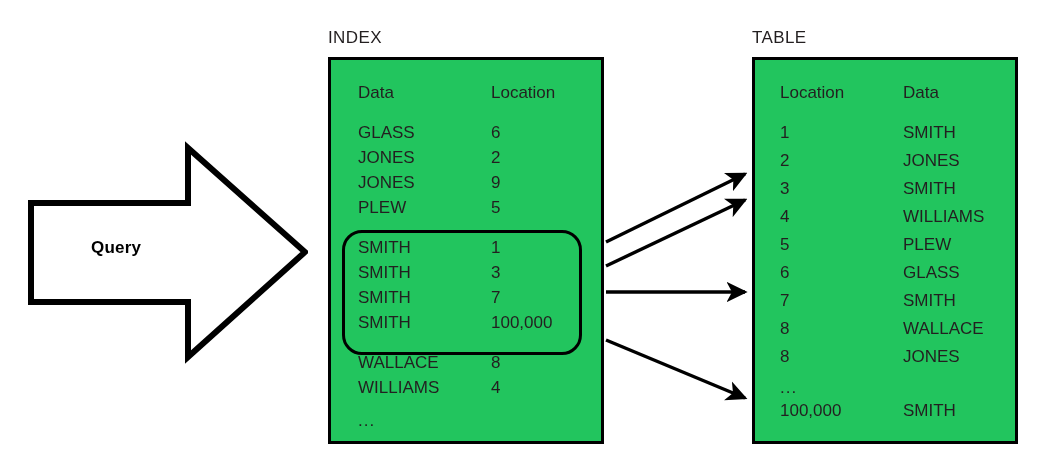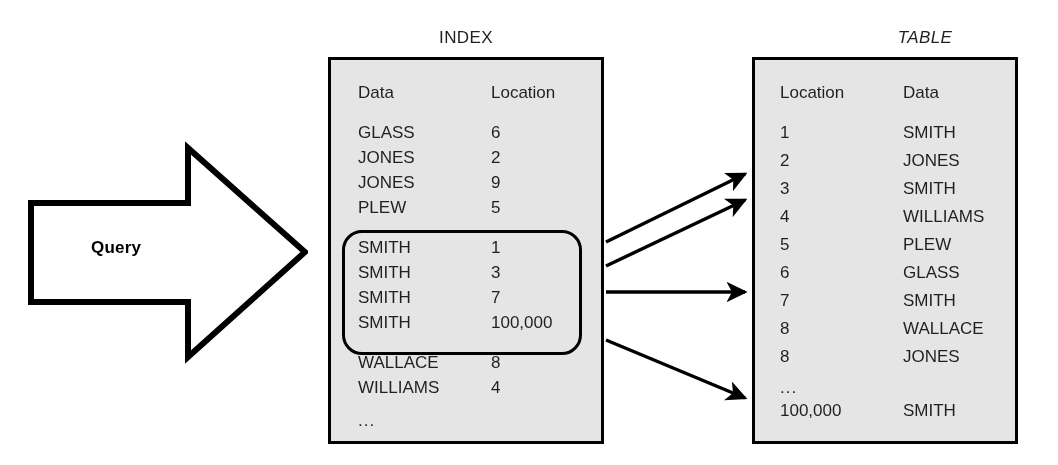"INDEX" .panel-title { text-align: center -> left }
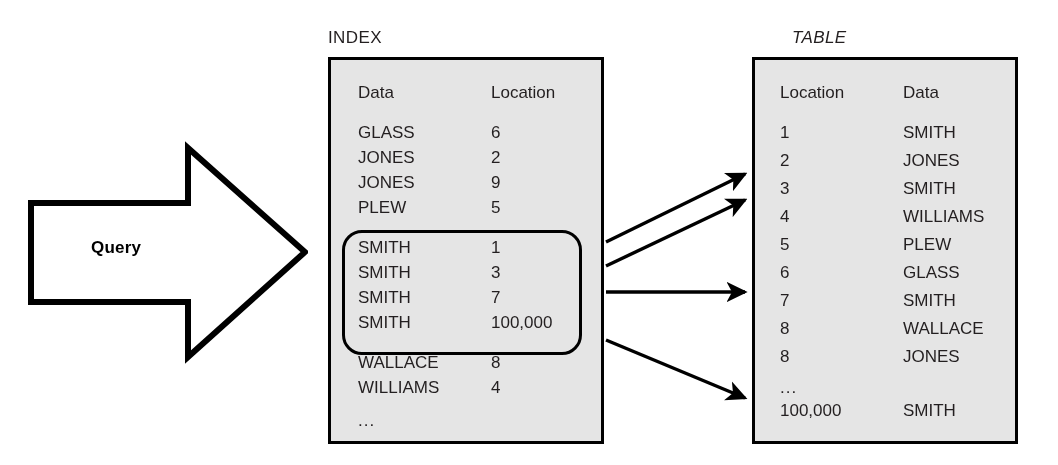"TABLE" #table-title { font-style: italic -> none; left: 792px -> 752px }
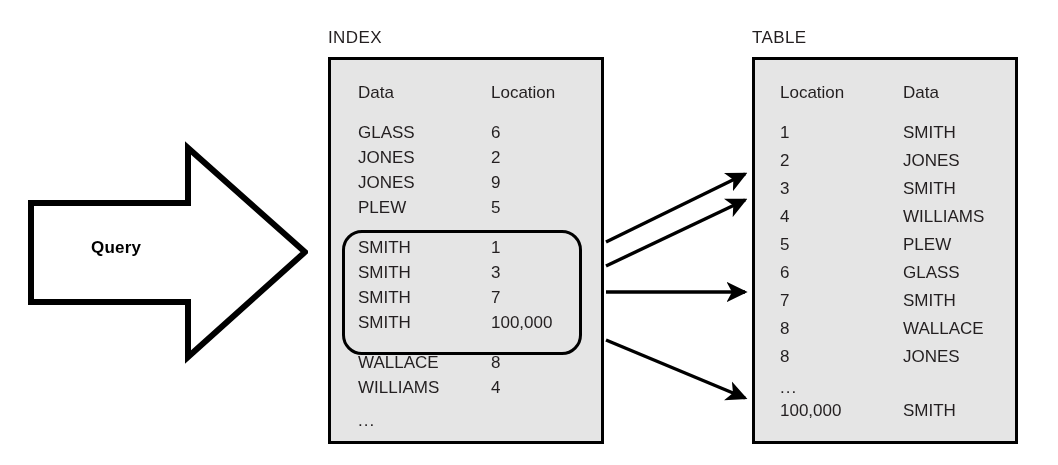"Data" .panel { background: #e5e5e5 -> #22c55e }
